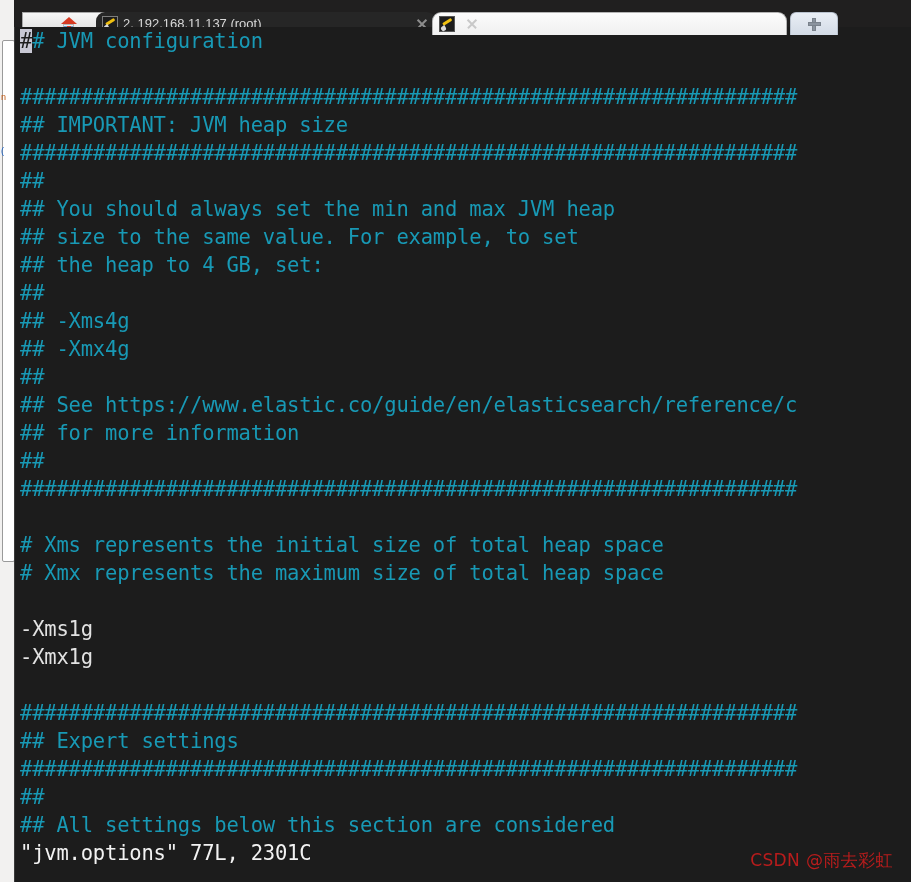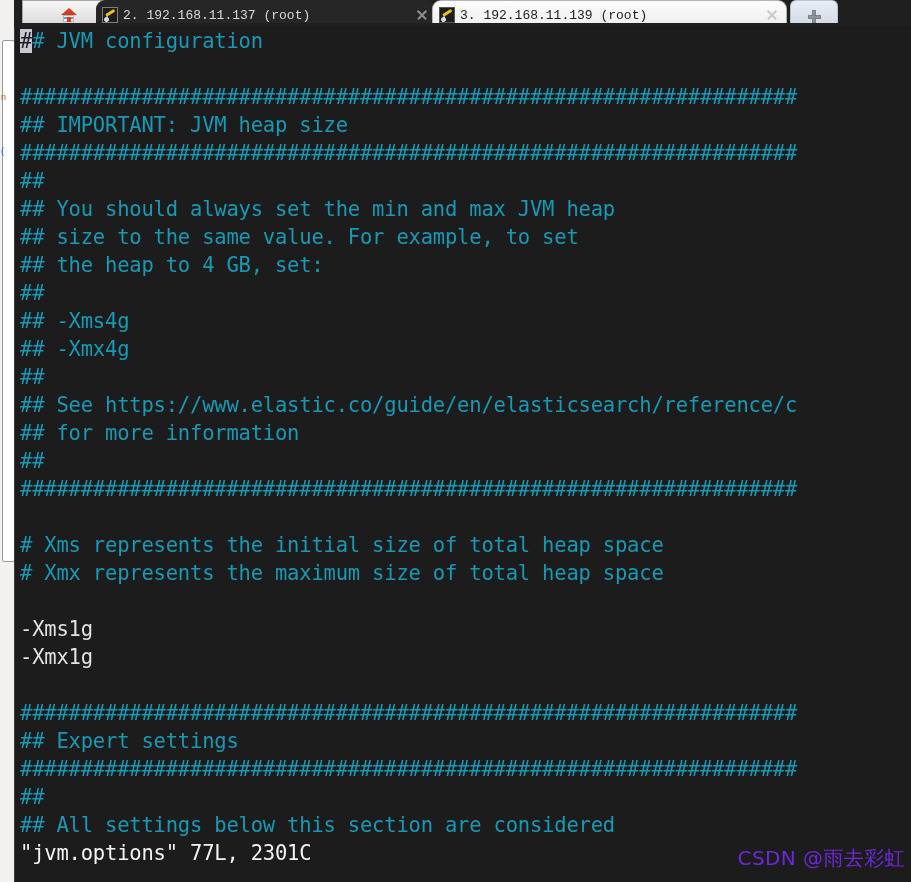"2. 192.168.11.137 (root)" .tab { align-items: flex-end -> center; font-family: Liberation Mono, monospace -> none; top: 0 -> 12px }
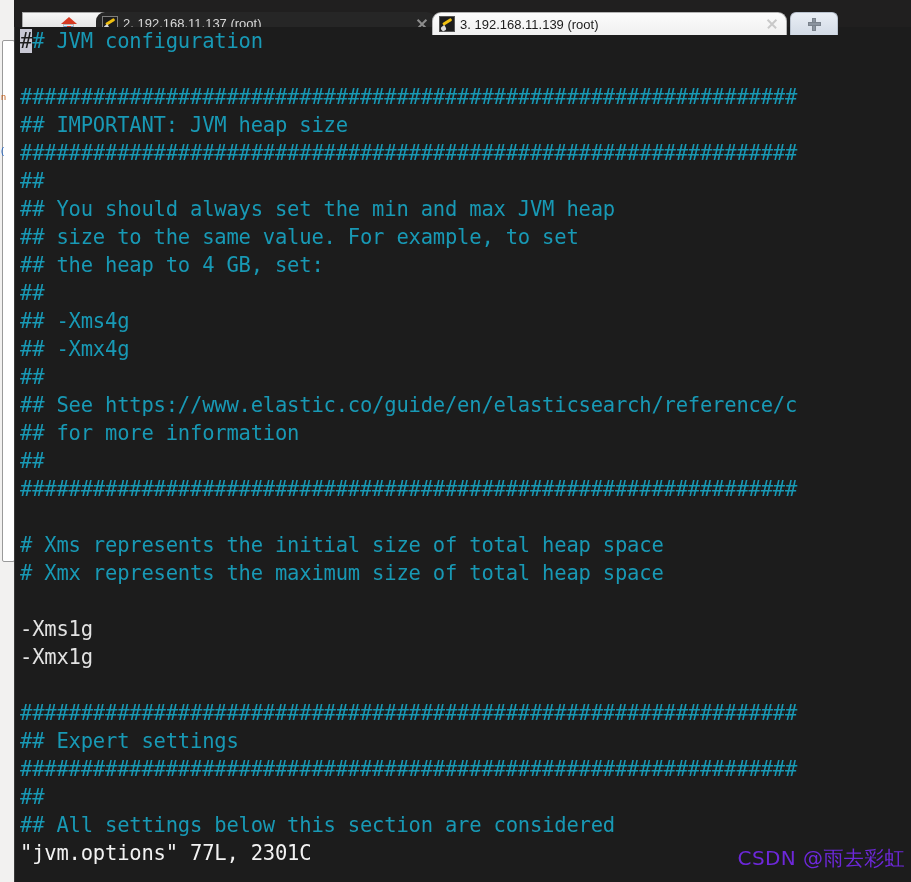"3. 192.168.11.139 (root)" span.tab-label { html: <span>3. 192.168.11.139 (root)</span> -> none }
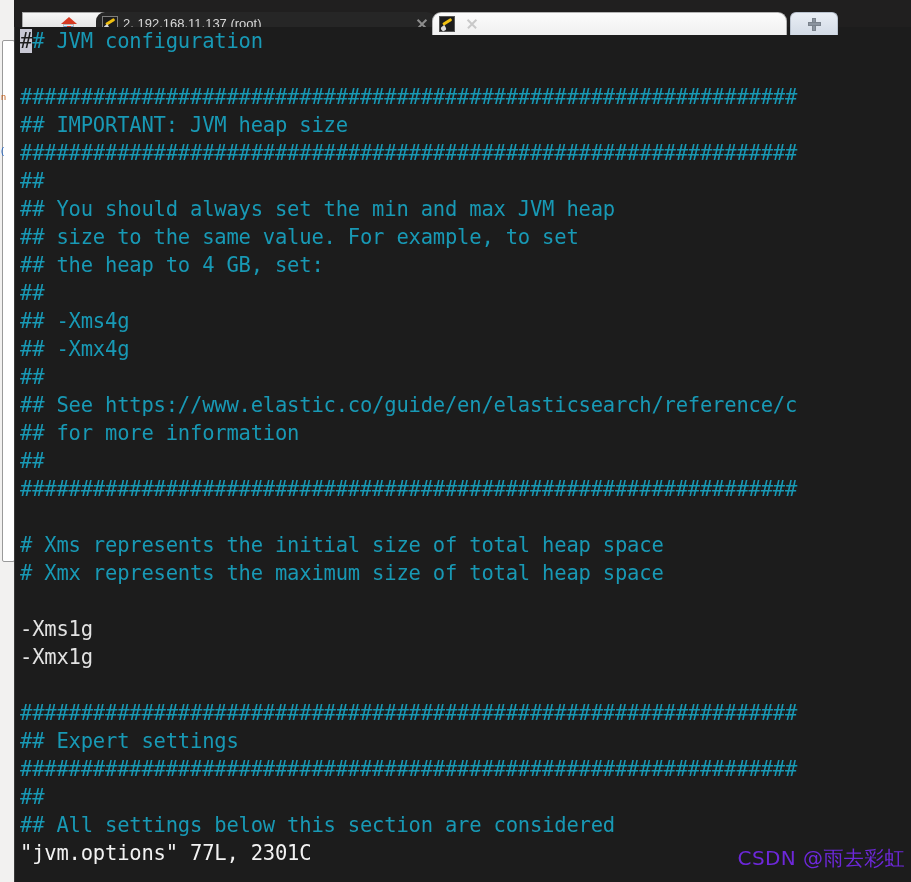"CSDN @雨去彩虹" .watermark { color: #6d28d9 -> #b91c1c; font-size: 20px -> 17px; right: 6px -> 18px }
